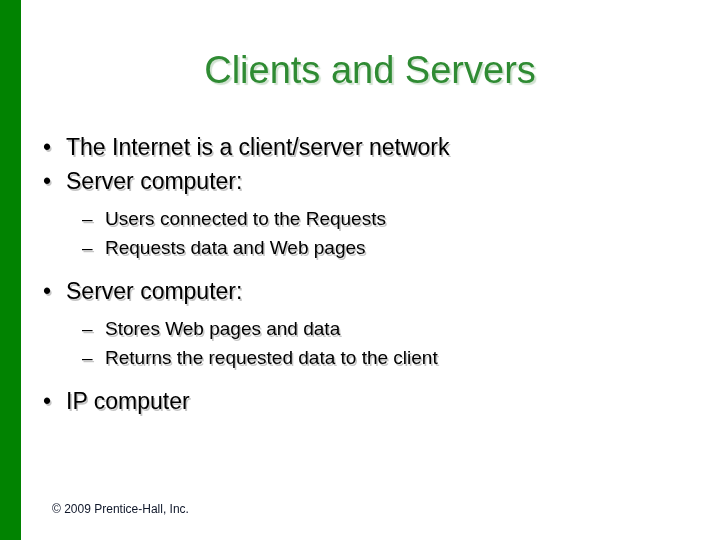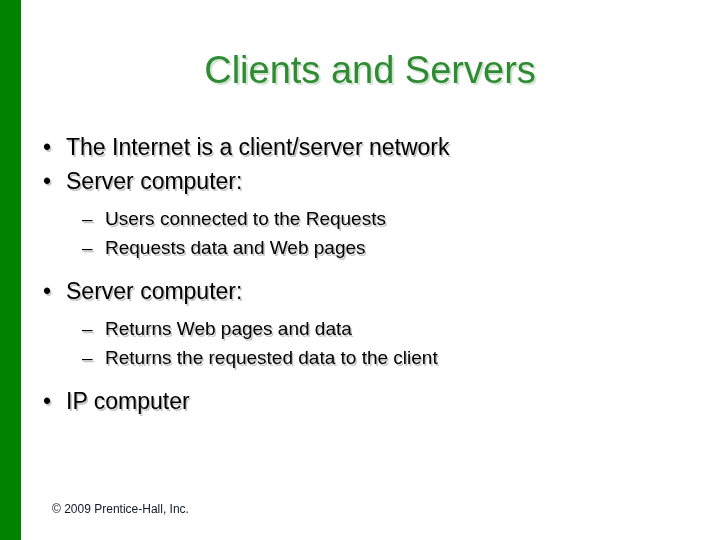"Returns Web pages and data" span { text: Returns -> Stores }
